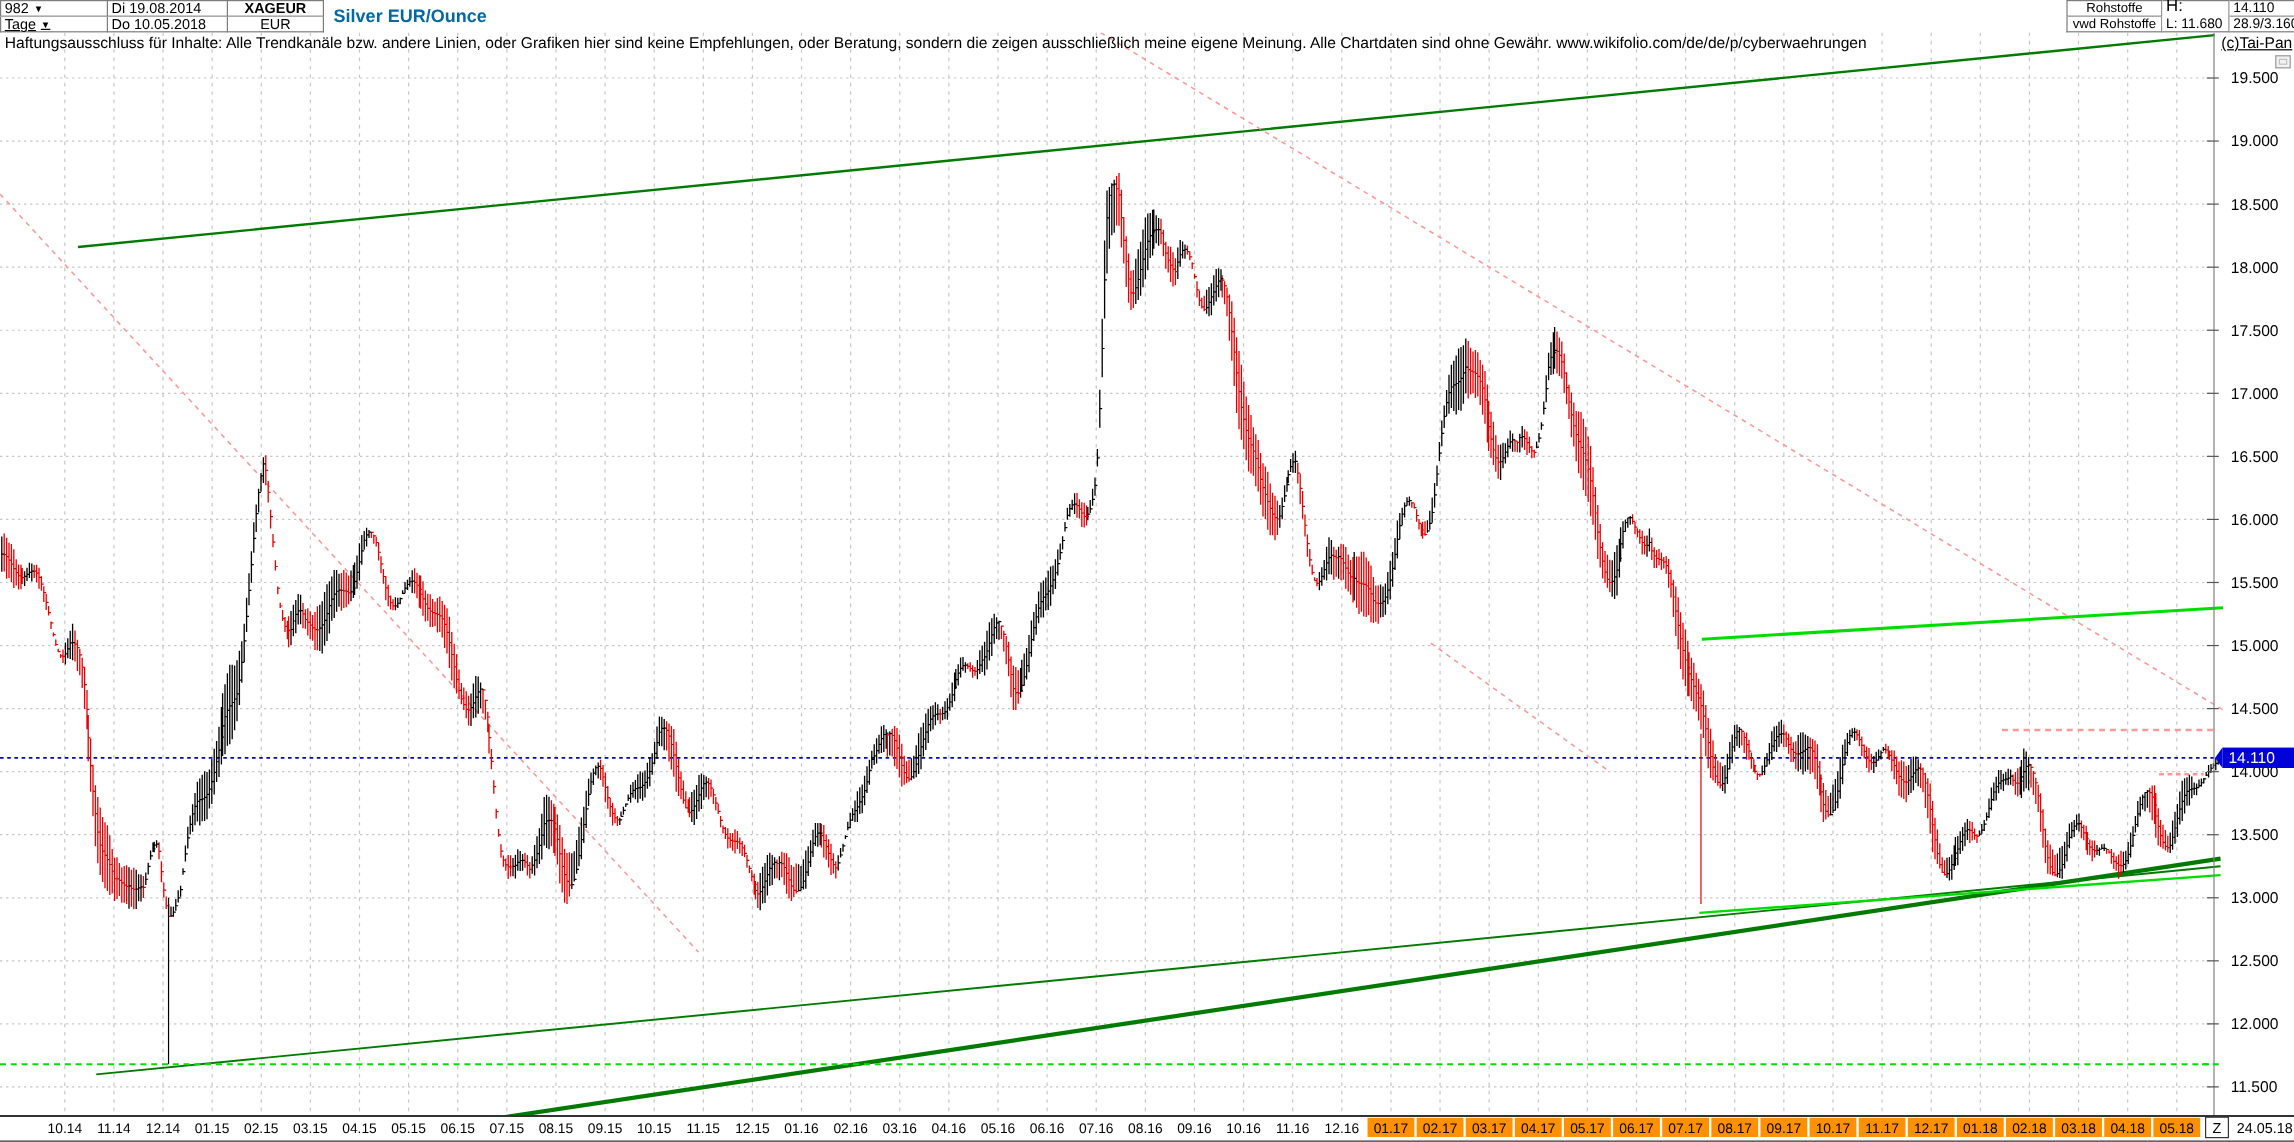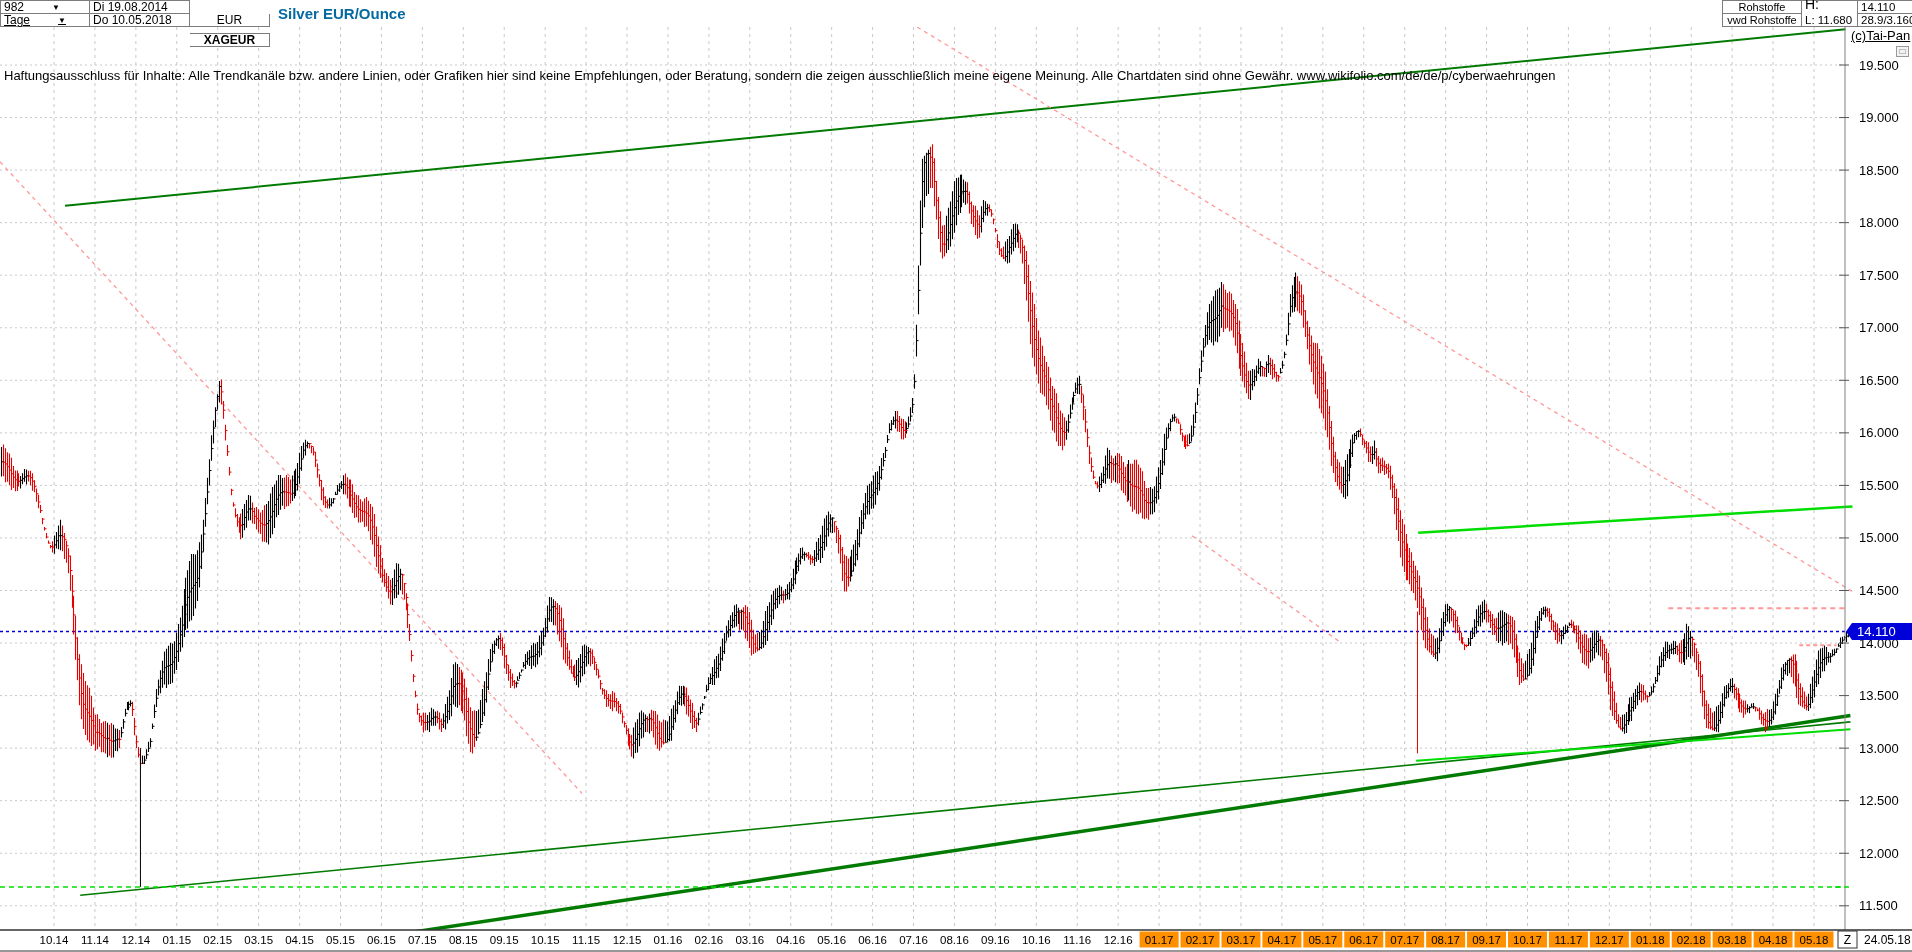"982" .hc { gap: 24px -> none }
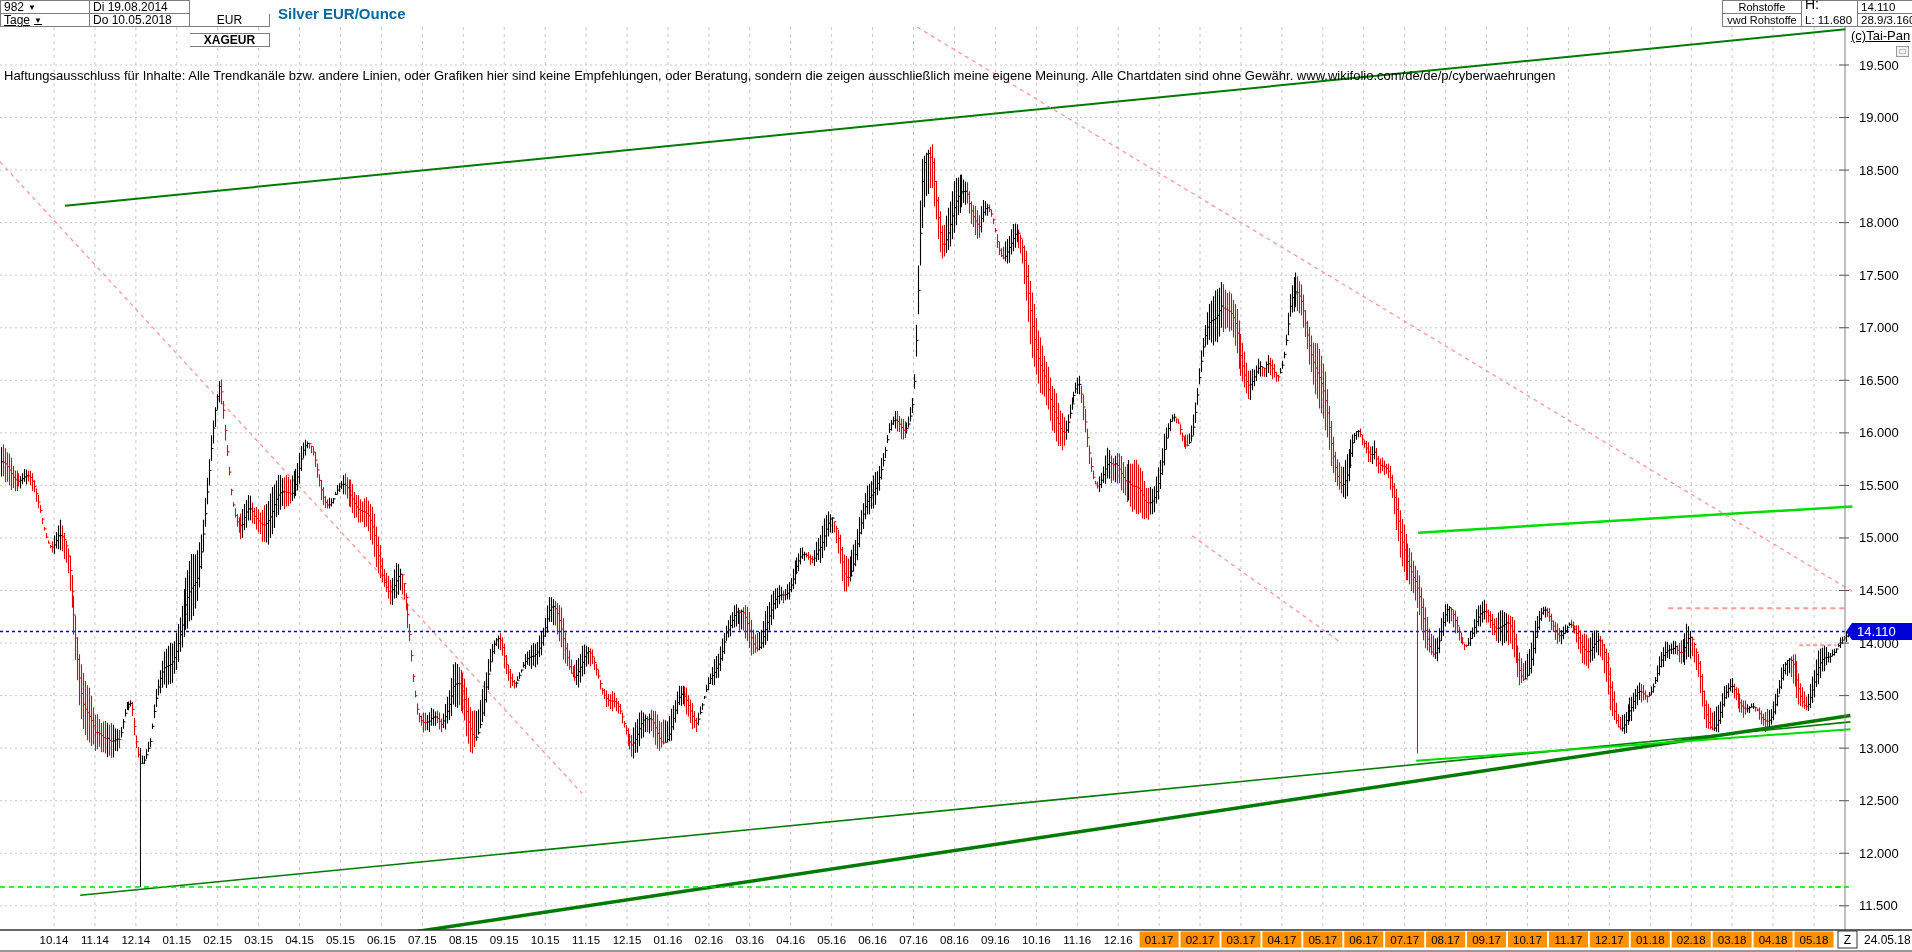"XAGEUR" div.hc { margin-top: 33px -> none }
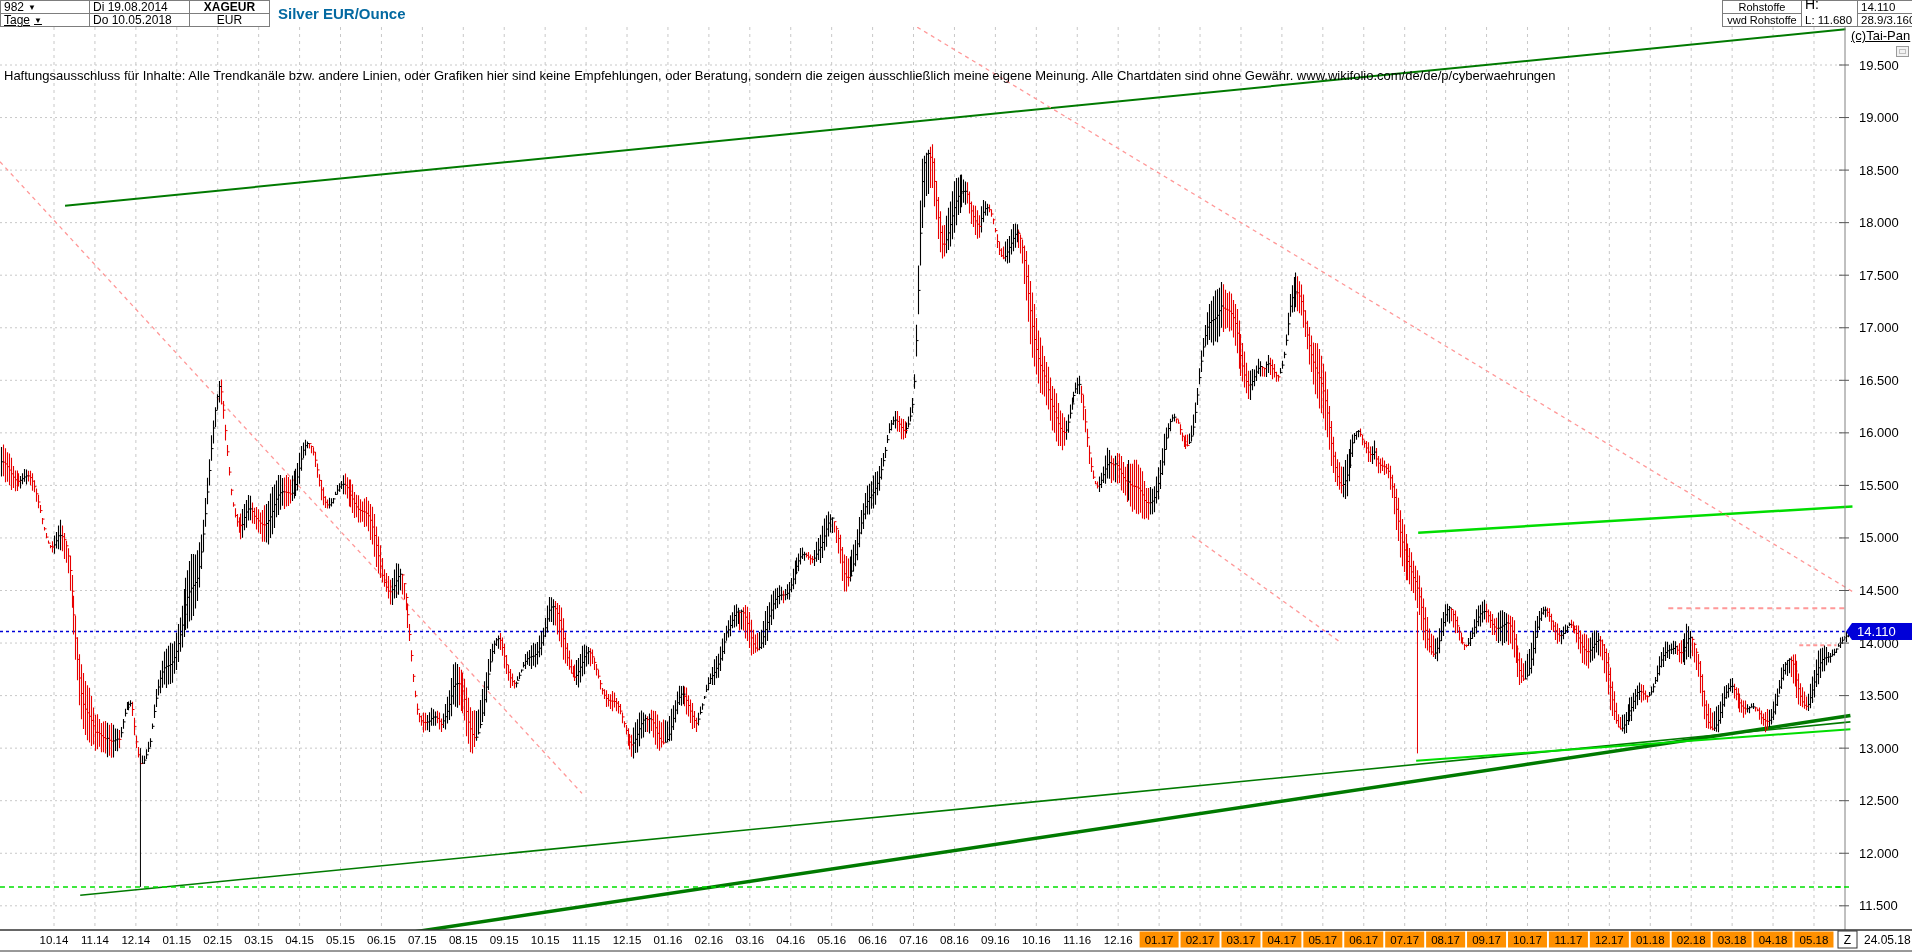"Haftungsausschluss für Inhalte: Alle" .disclaimer { margin-top: 40px -> none }
